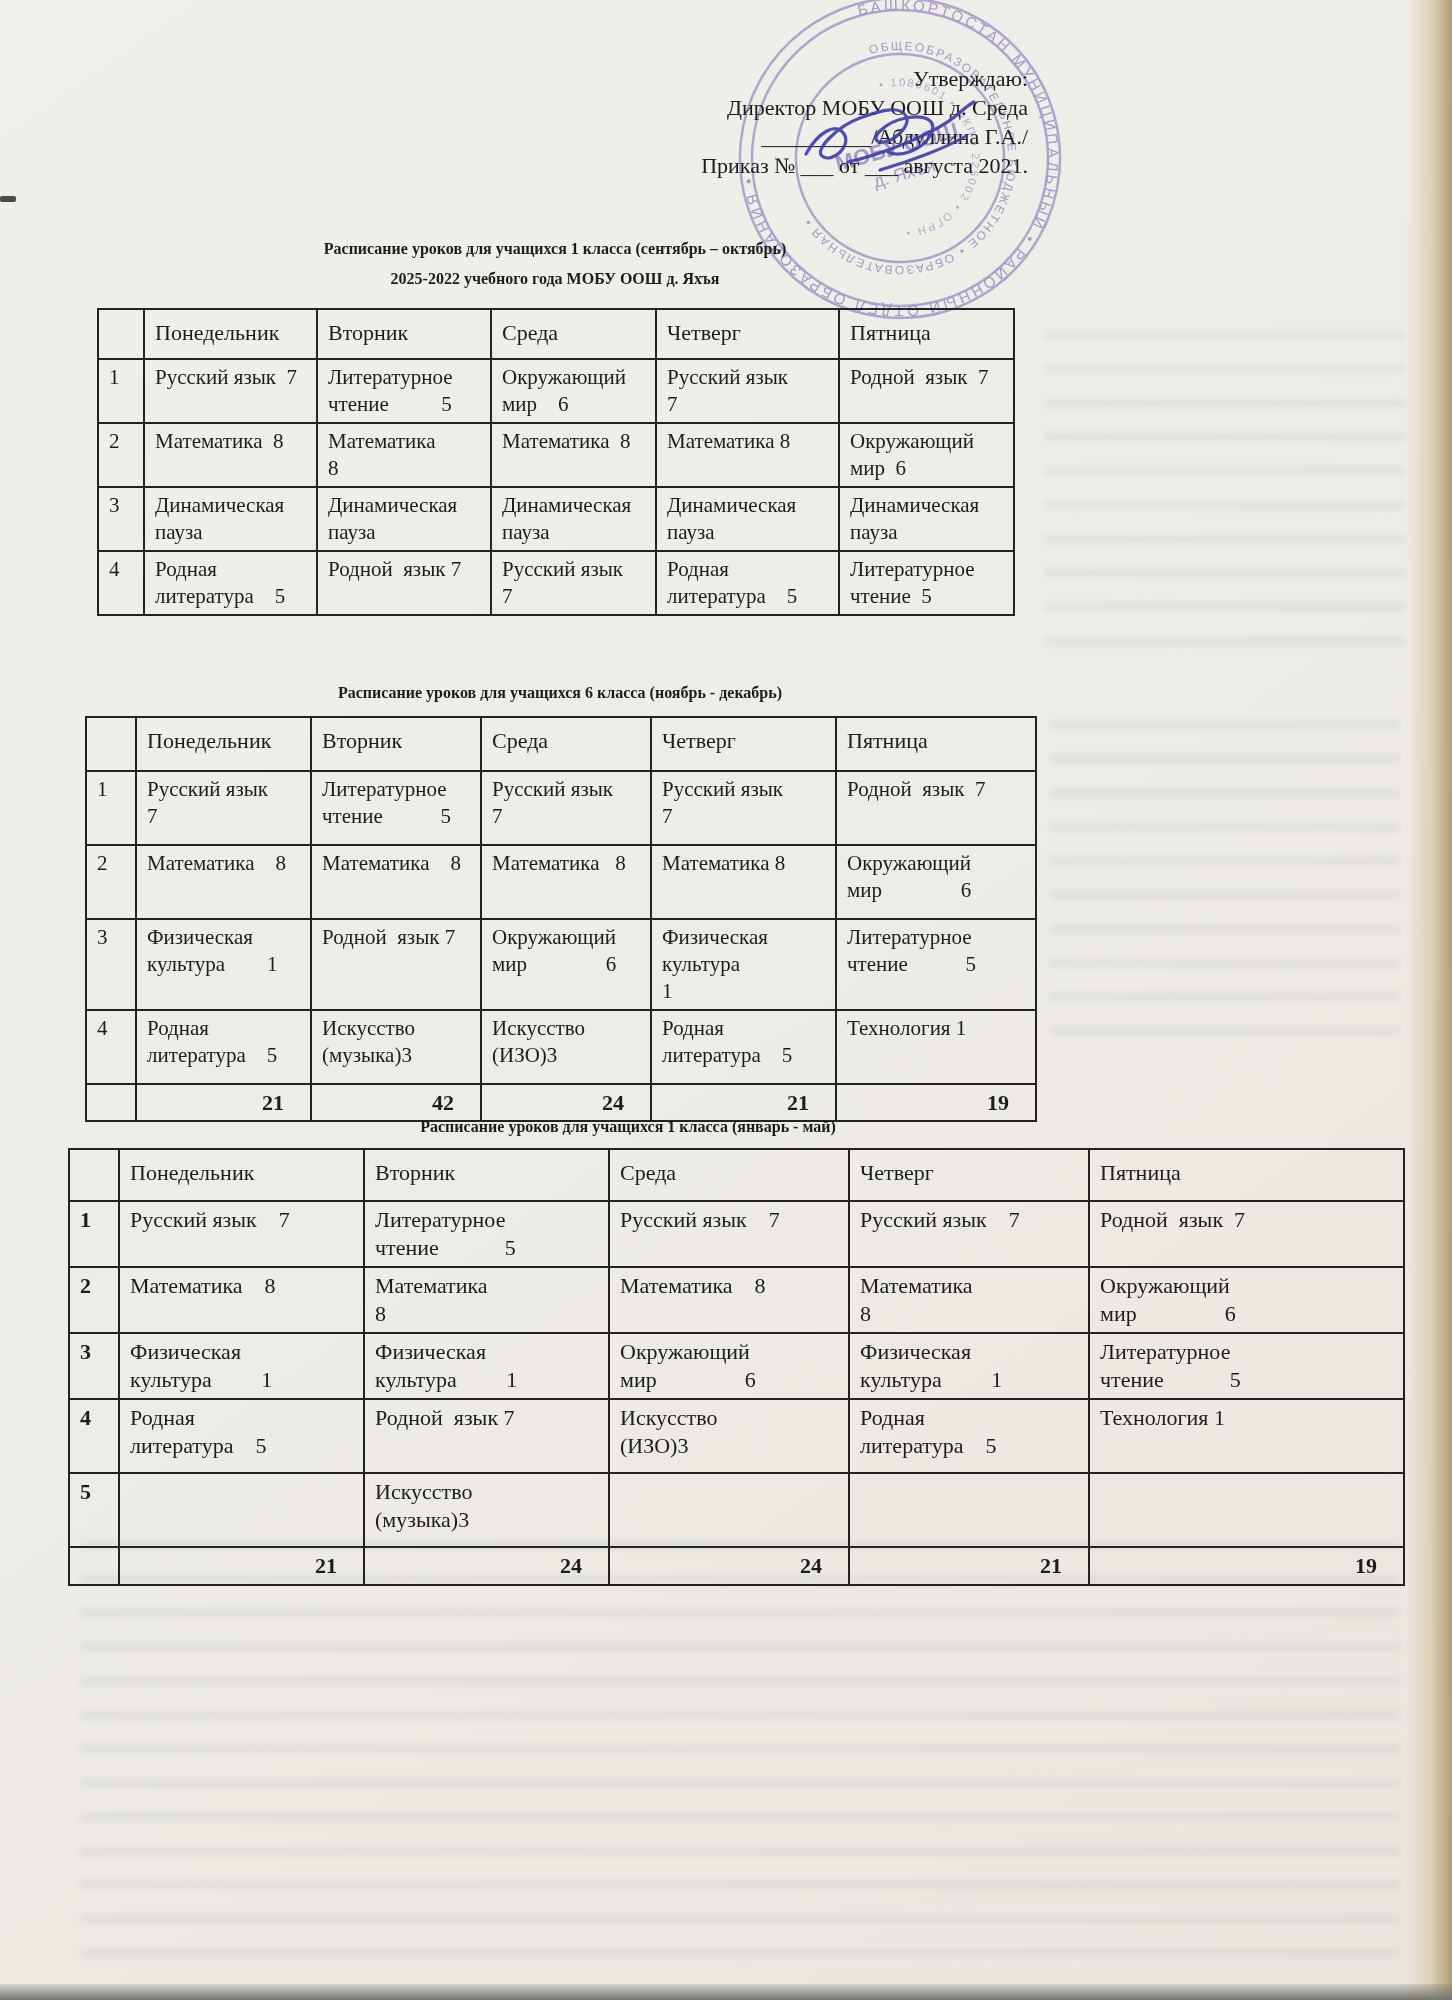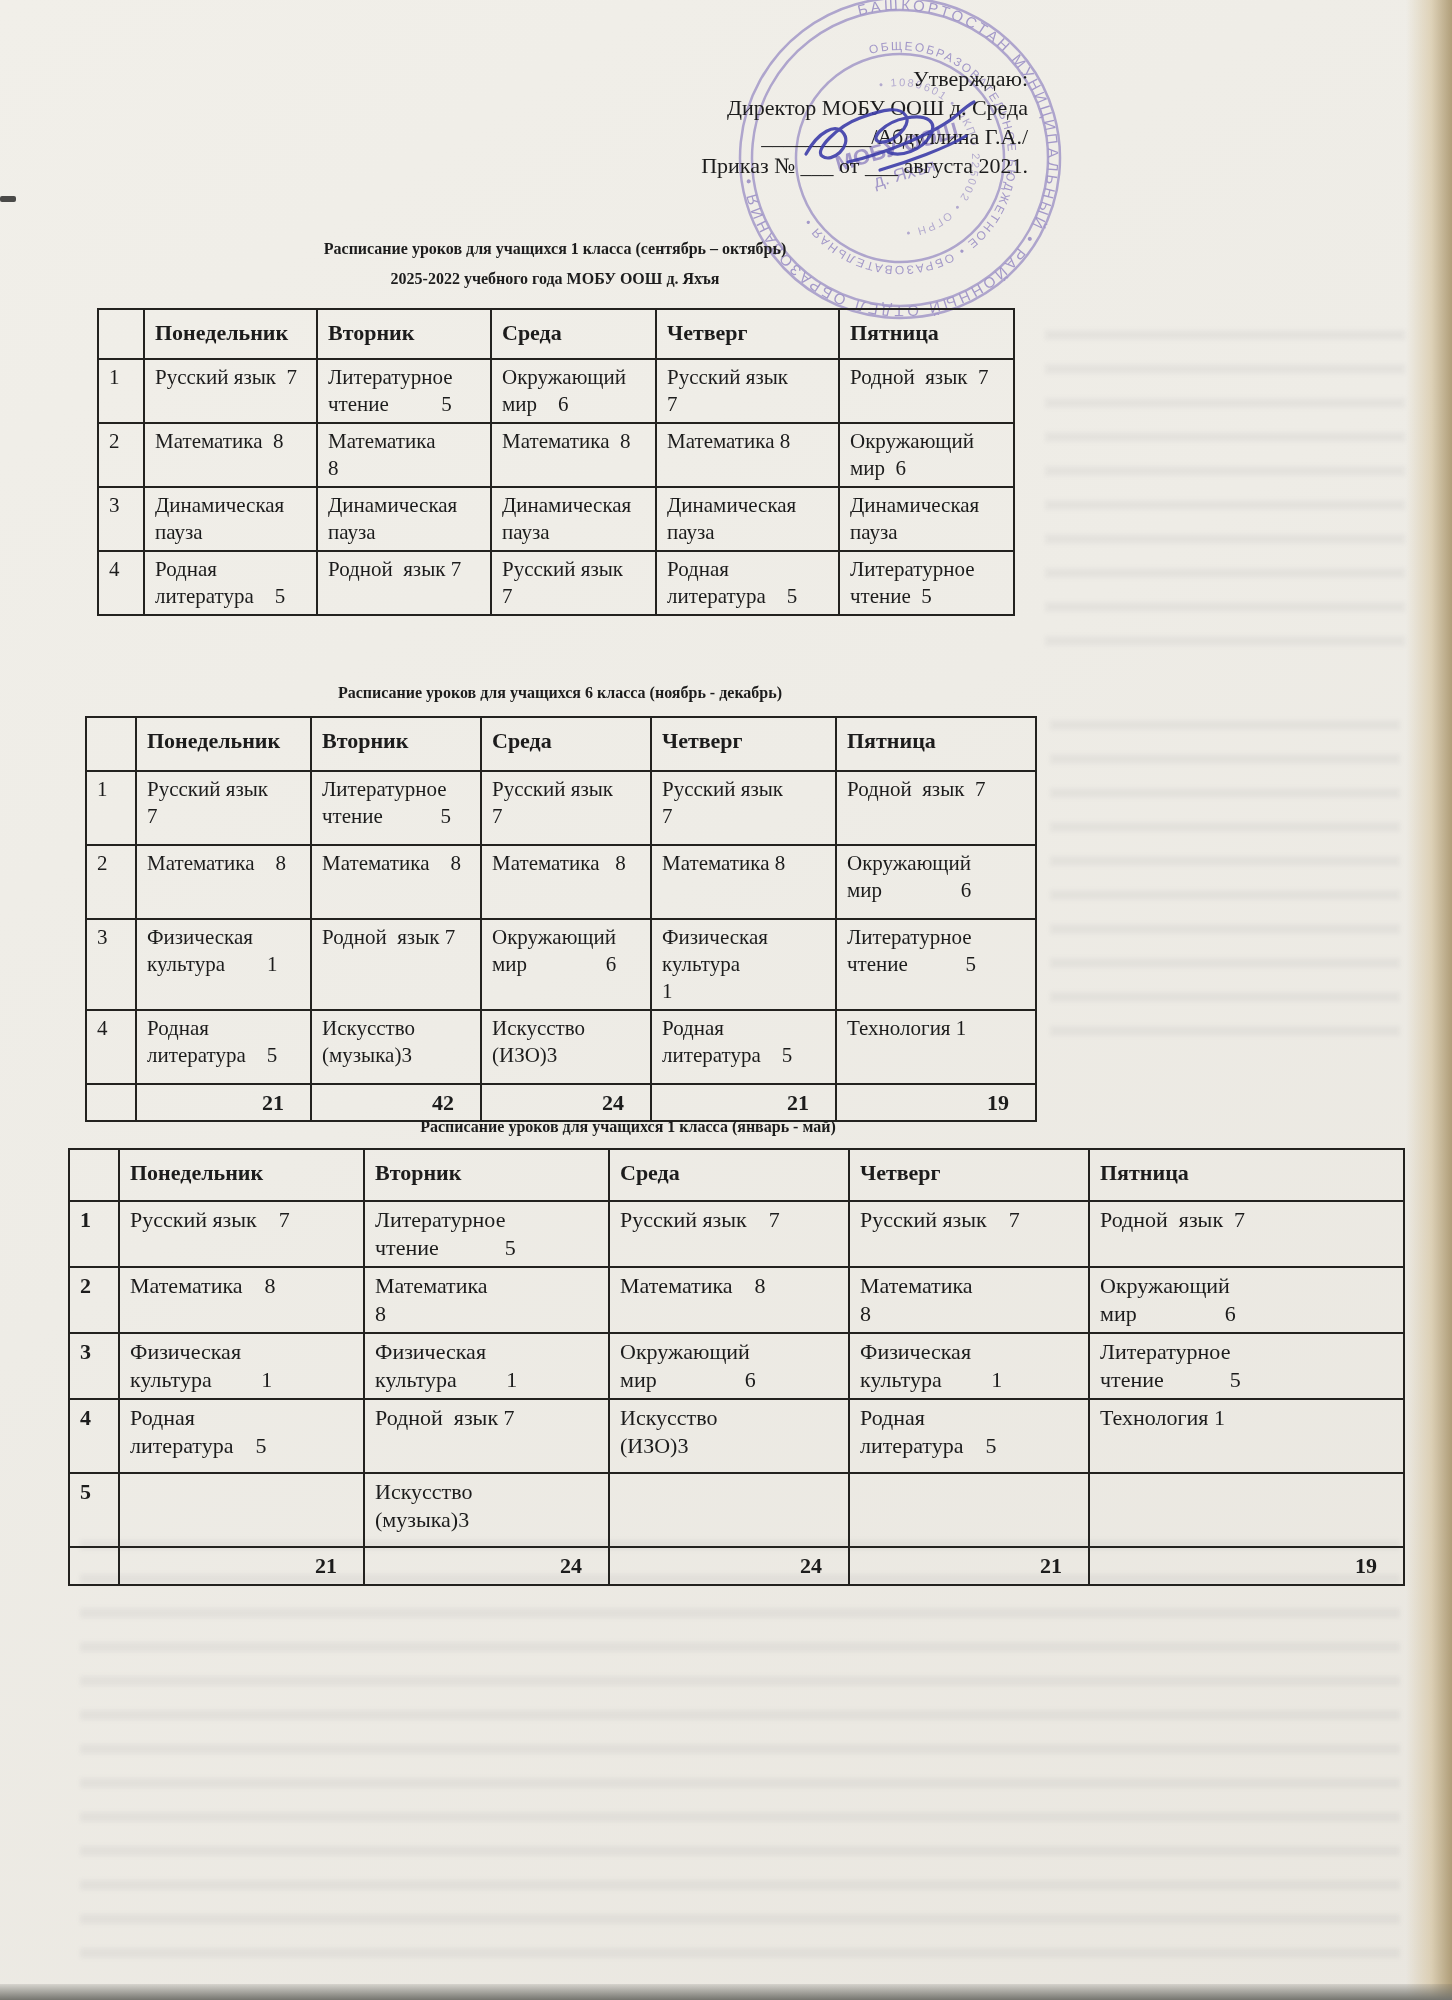"Понедельник" .sched th { font-weight: bold -> normal }
